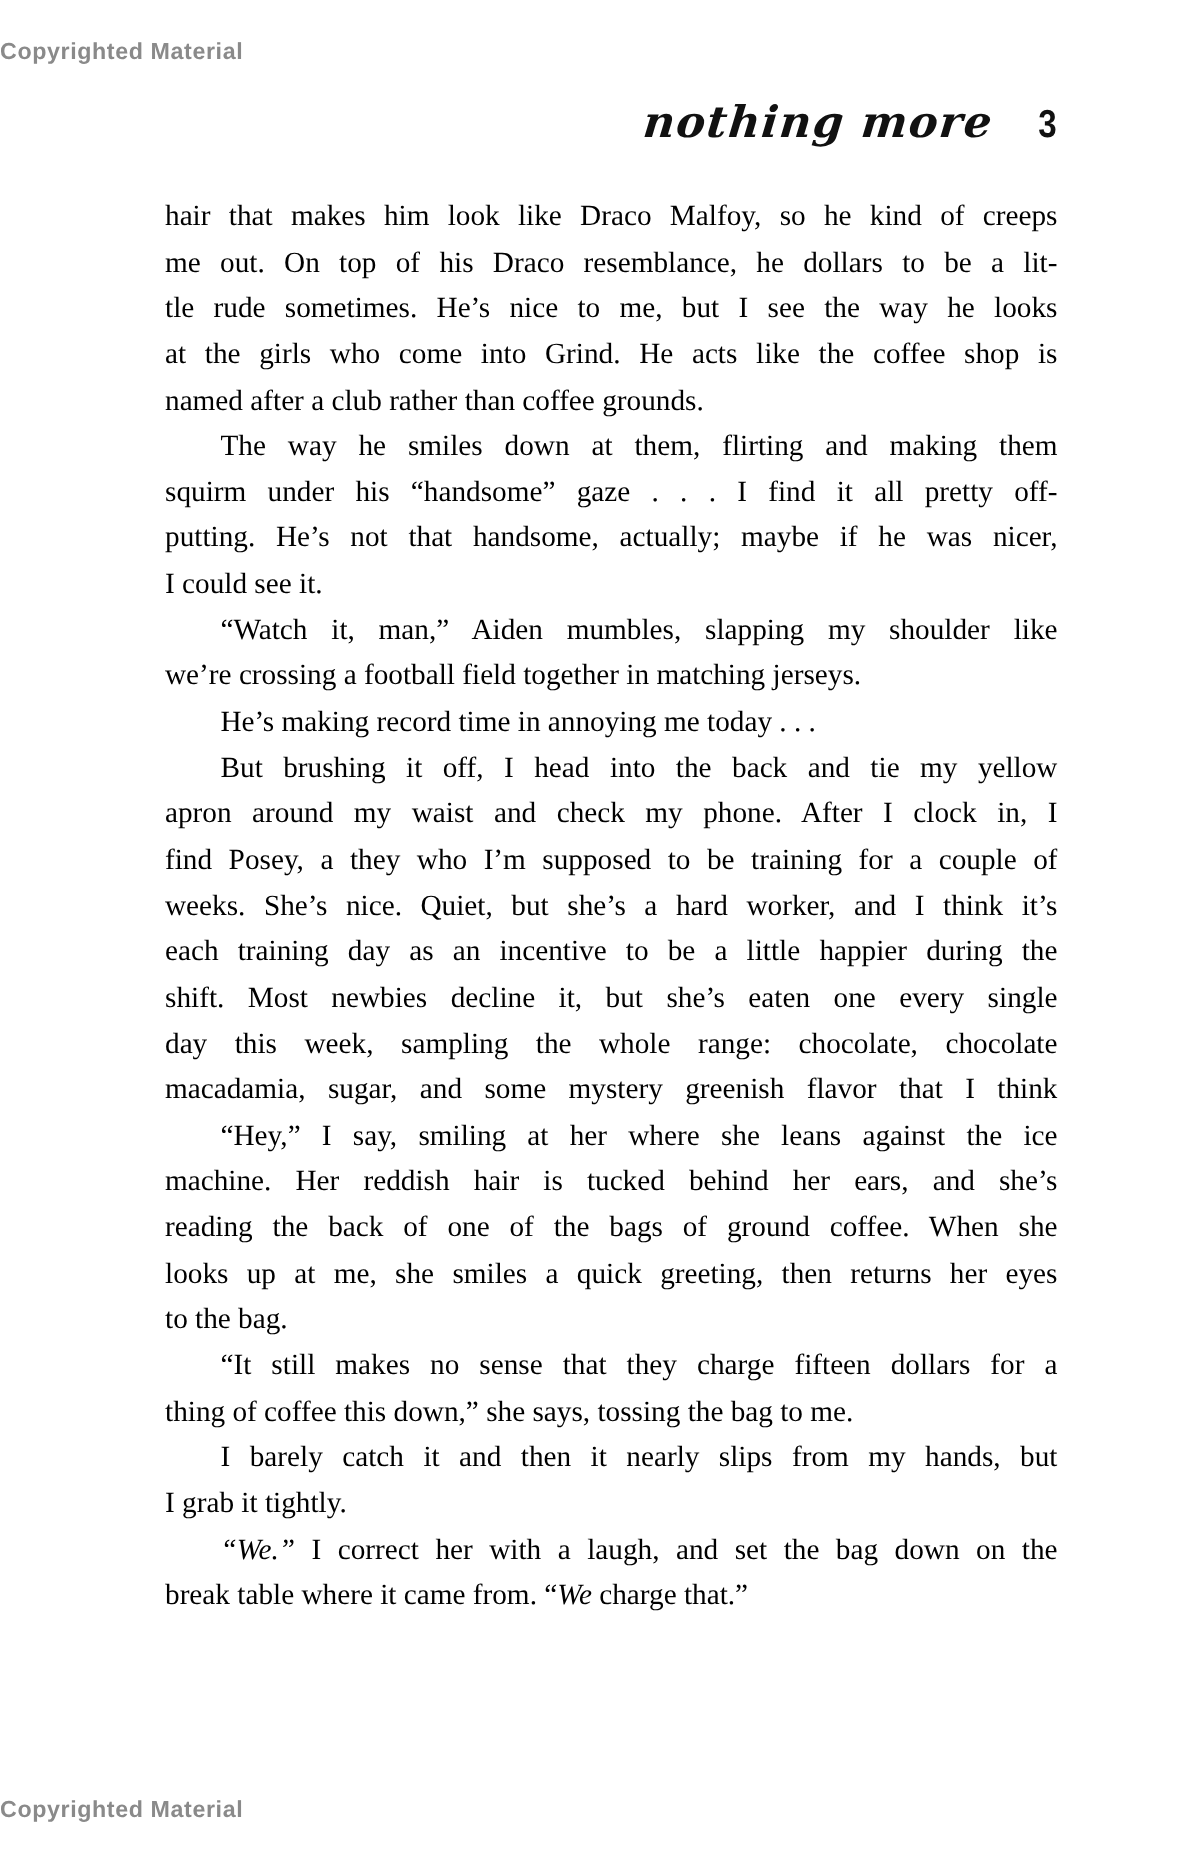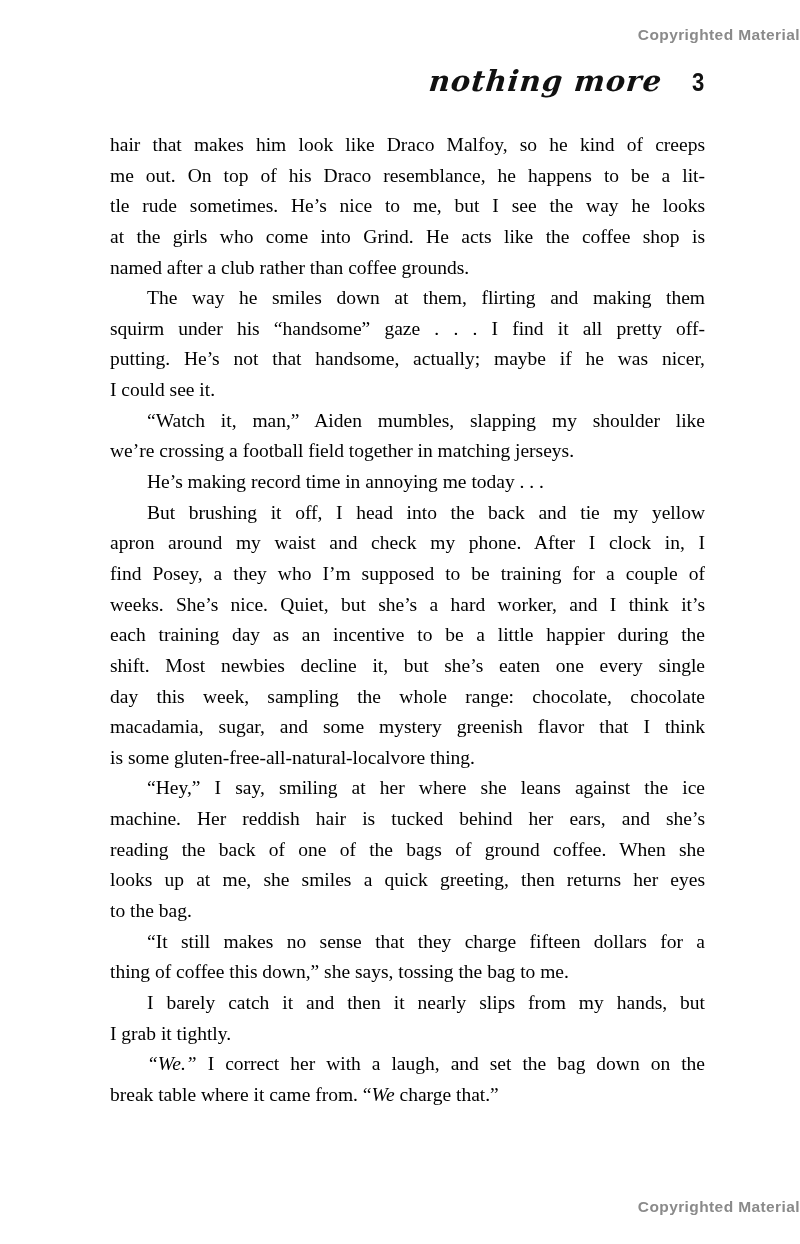"Copyrighted Material" .copyright { text-align: right -> left }
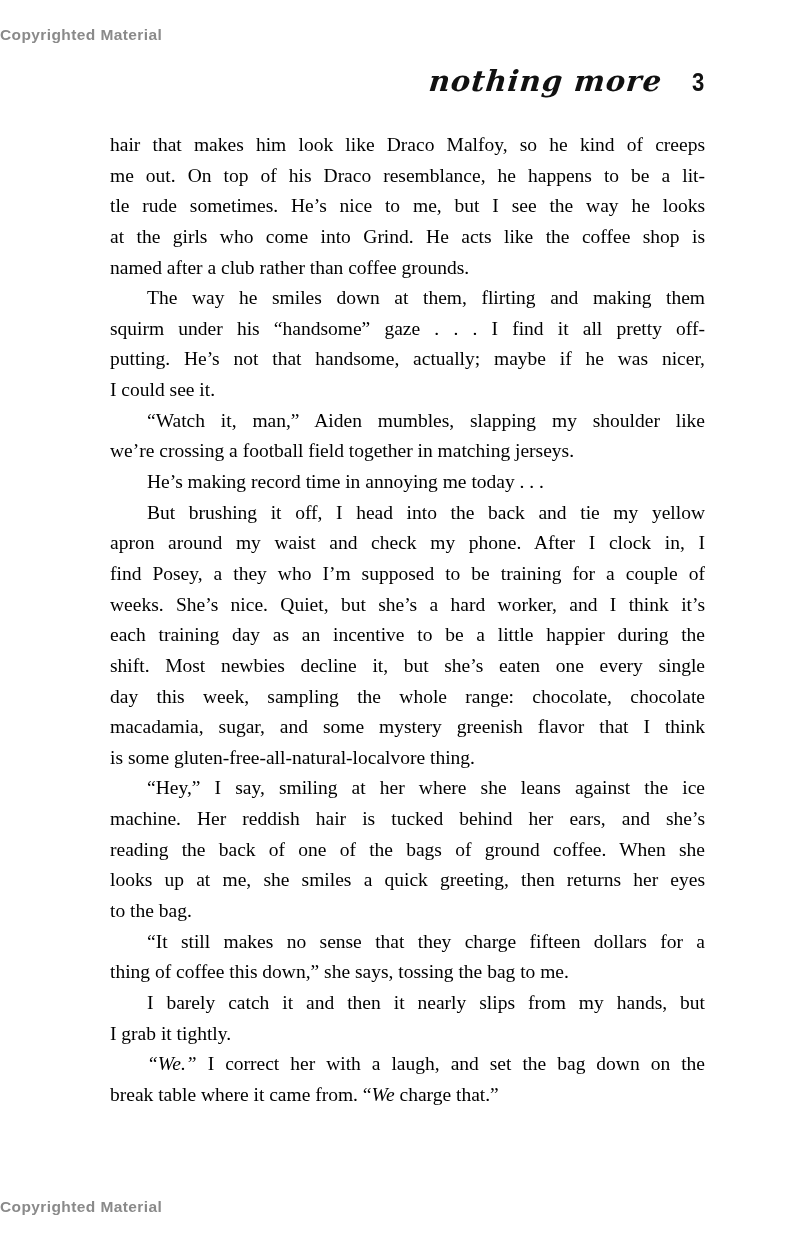"me out. On top of" div.line { text: happens -> dollars }
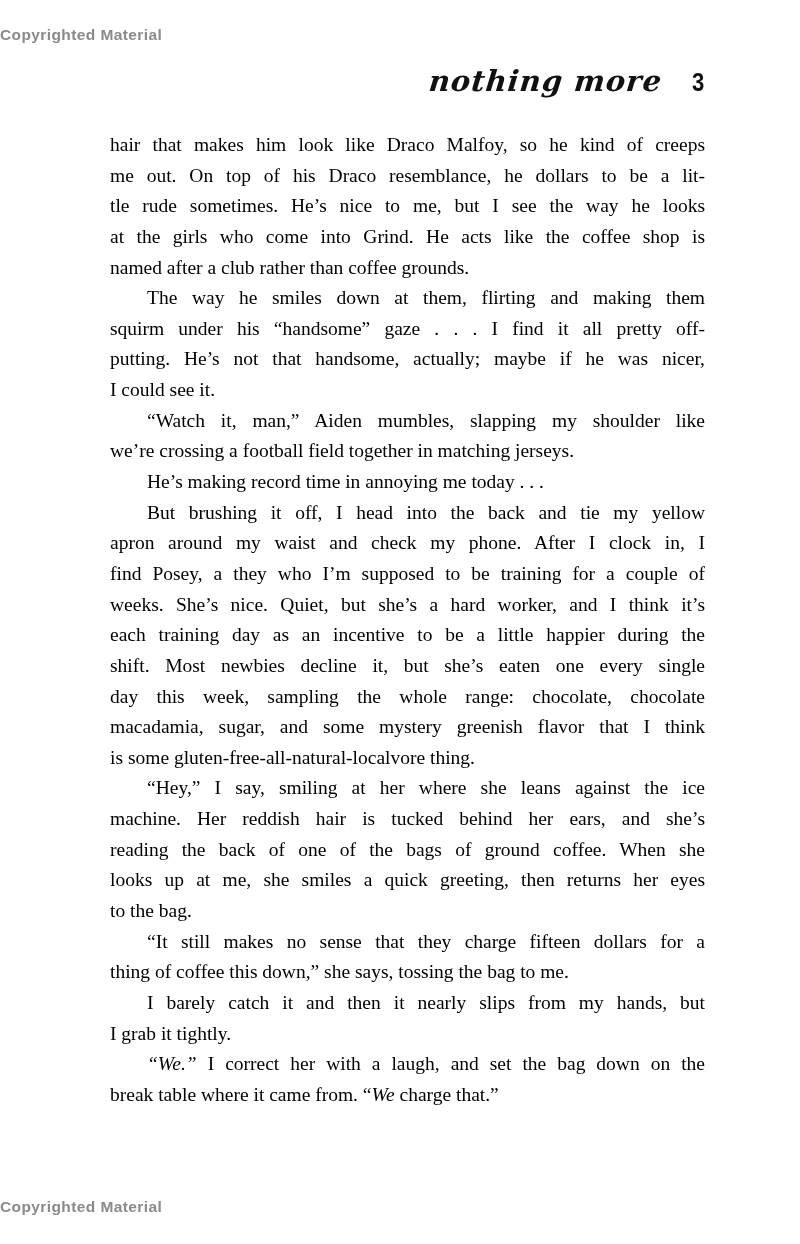"is some" div.line { html: <div>is some gluten-free-all-natural-localvore thing.</div> -> none }
